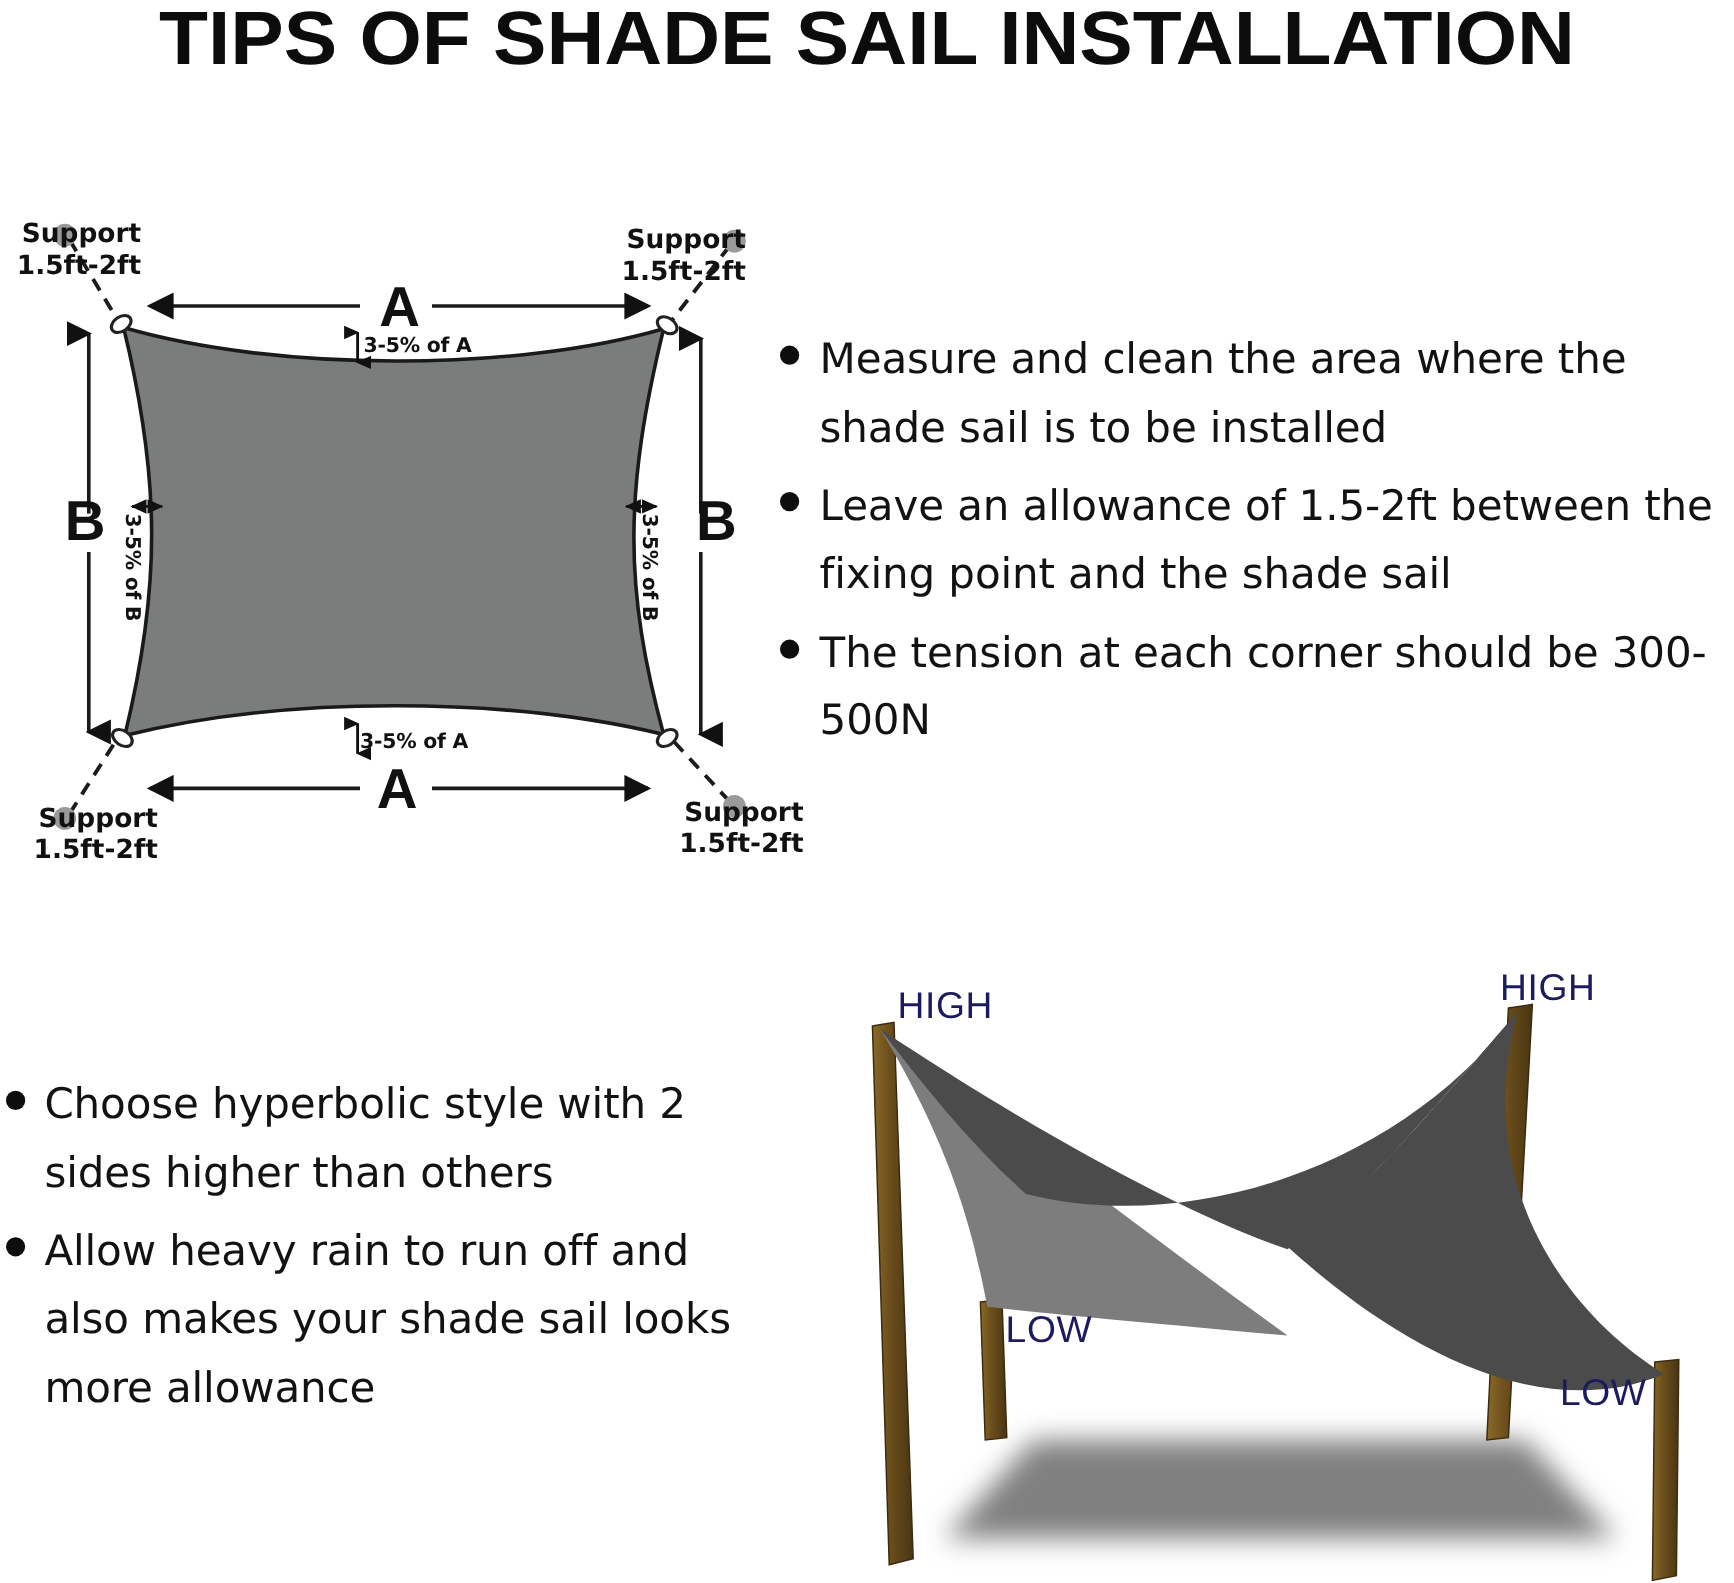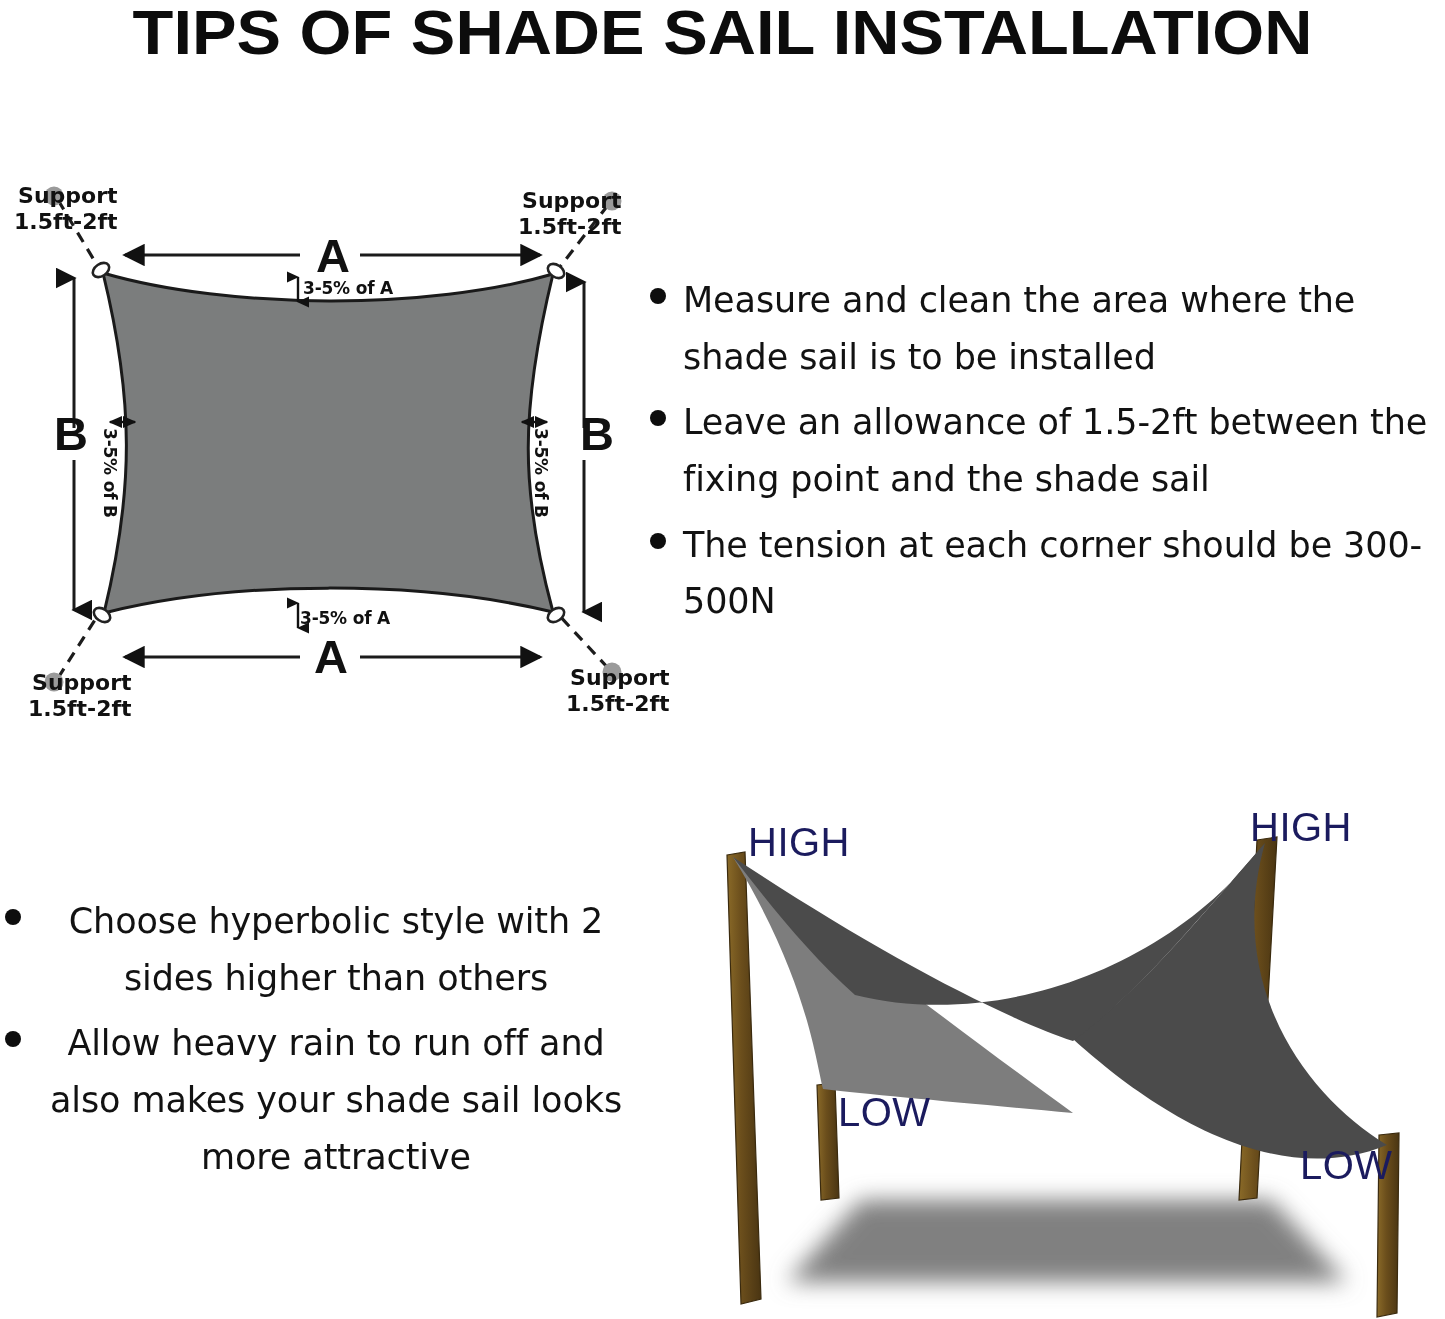"HIGH" .hl-lbl { font-size: 40px -> 31px }
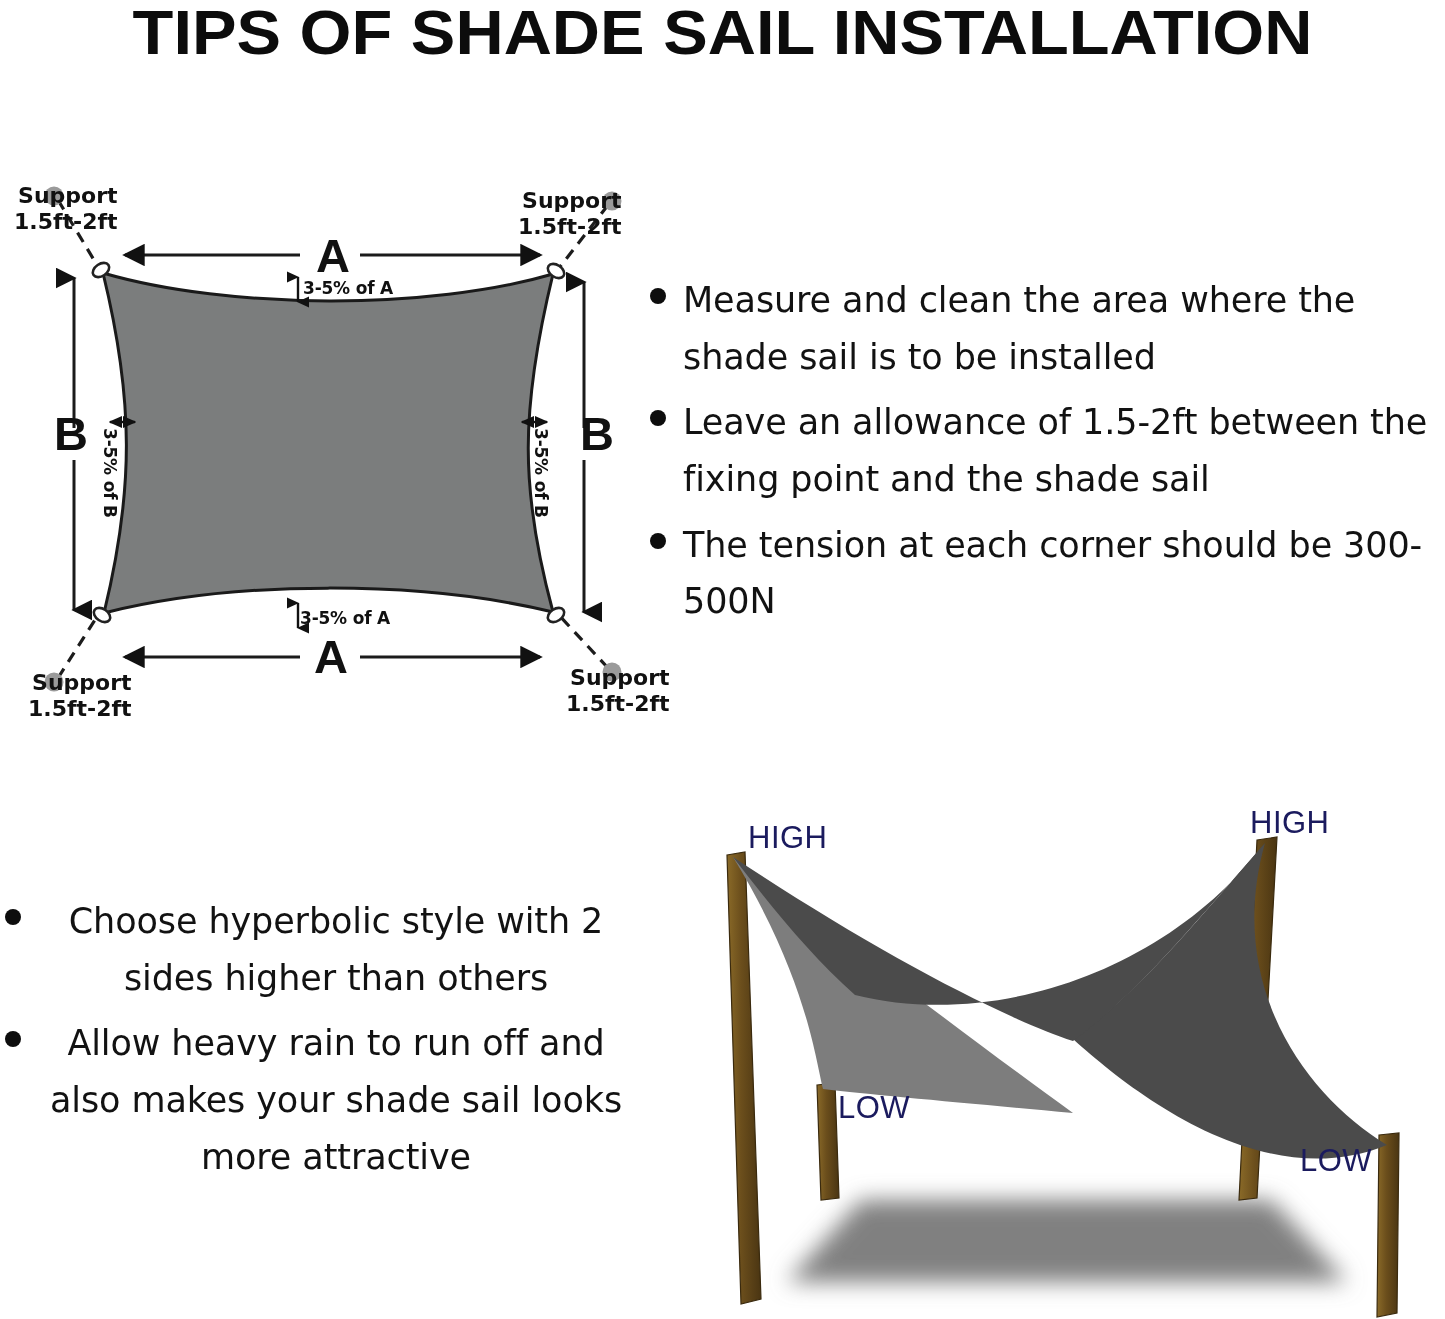"Choose hyperbolic style with 2" #tips-left .bullet-row { text-align: center -> none }
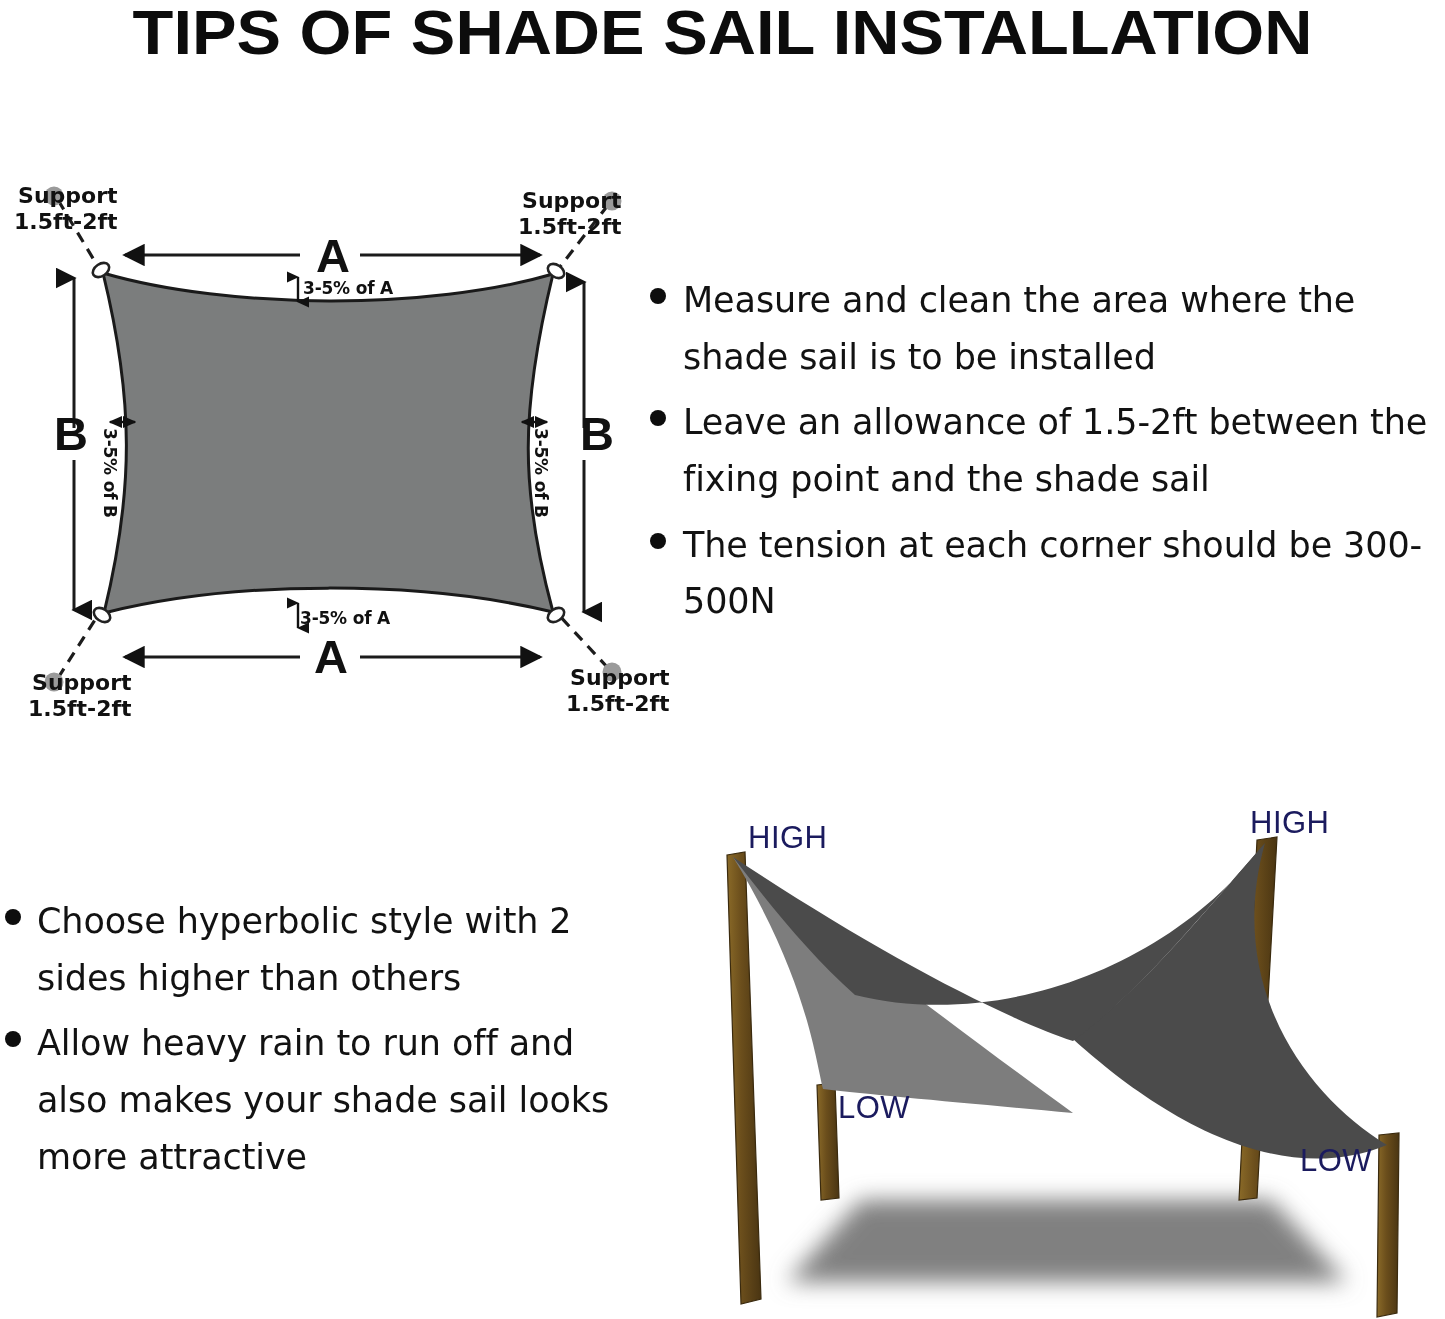"Allow heavy rain to run" span.bullet-text { text: attractive -> allowance }
